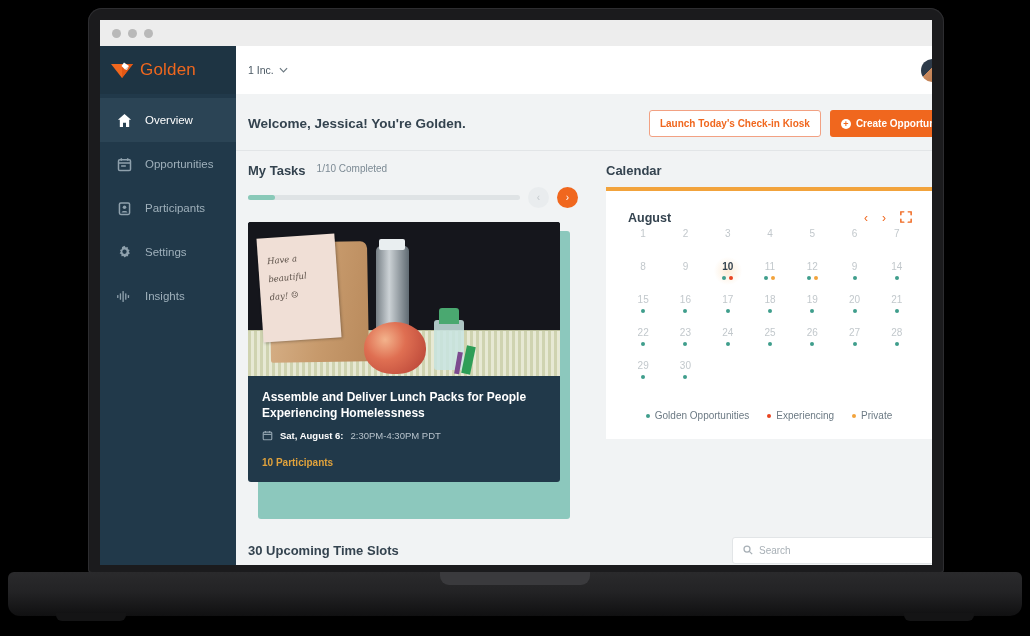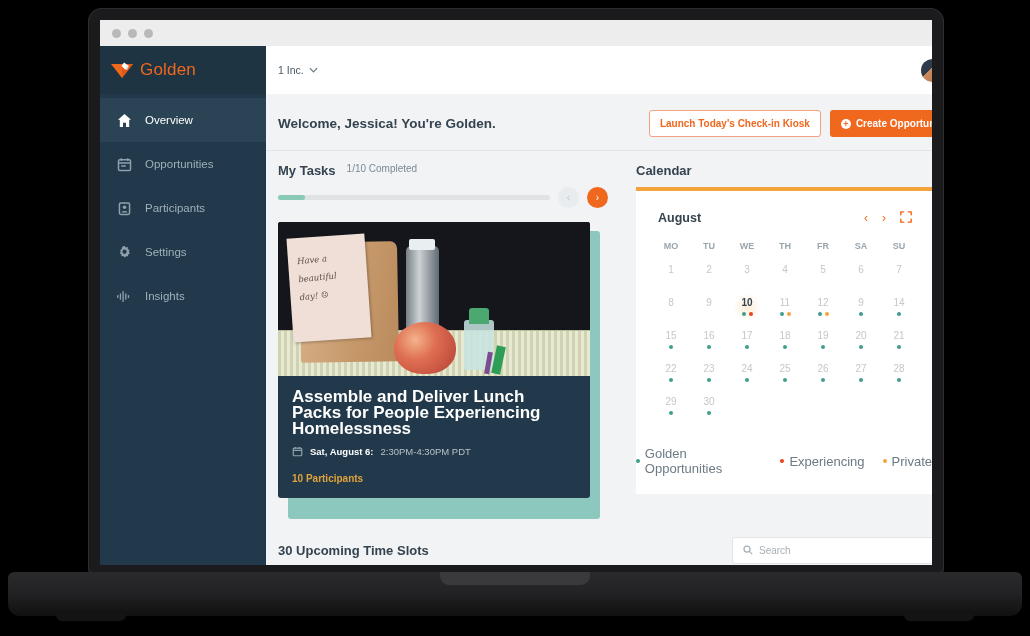"Golden" .sidebar { width: 166px -> 136px }
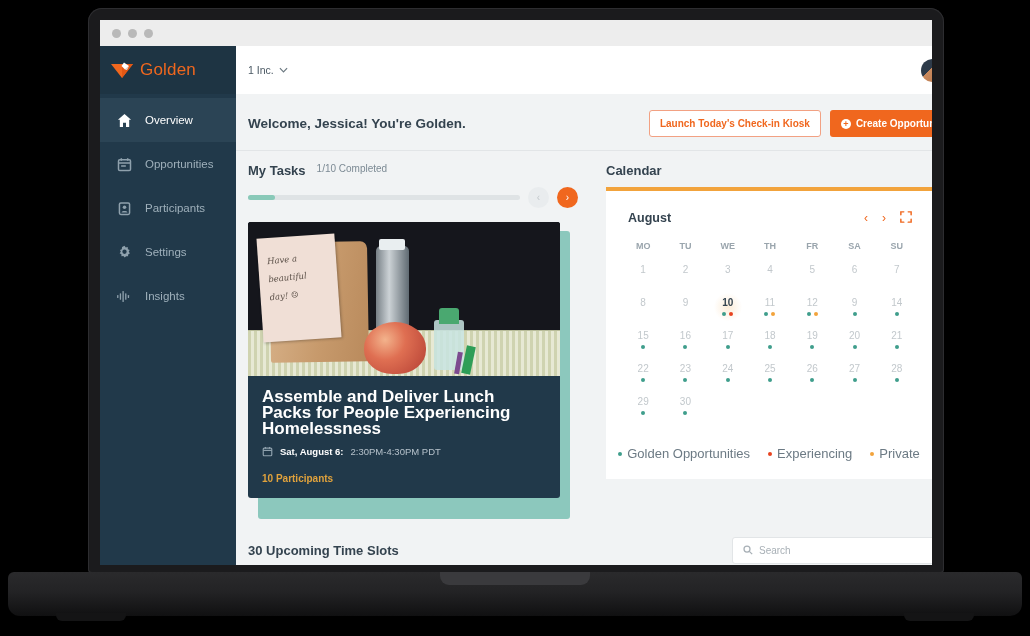"MO" div.grid { html: <div> <div>MO</div> <div>TU</div> <div>WE</div> <div>TH</div> <div>FR</div> <div>SA</div> <div>SU</div> </div> -> none }
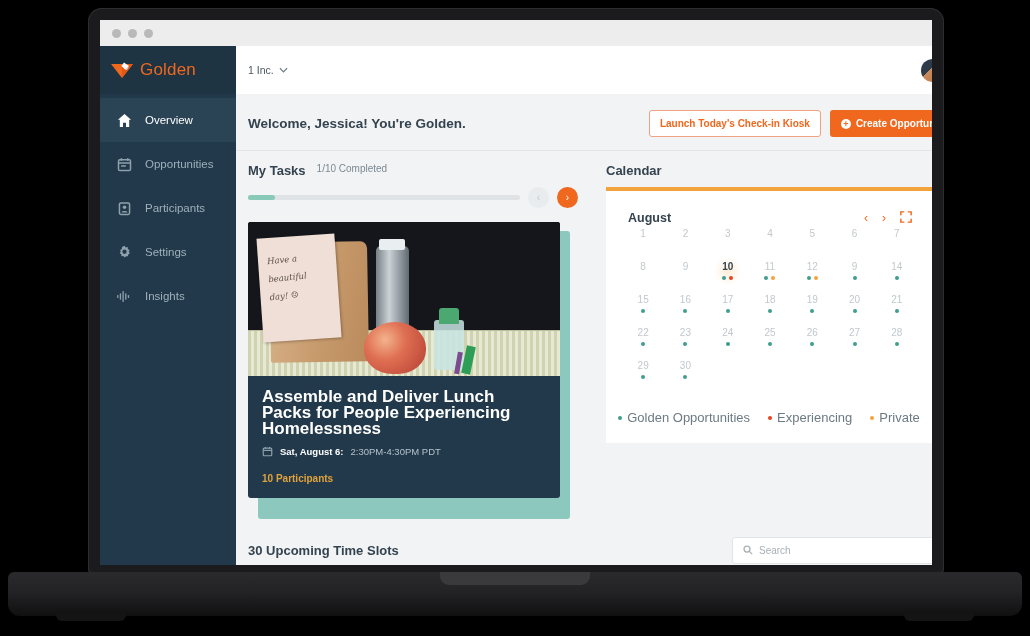"Assemble and Deliver Lunch Packs" .card-title { font-size: 17px -> 12px }
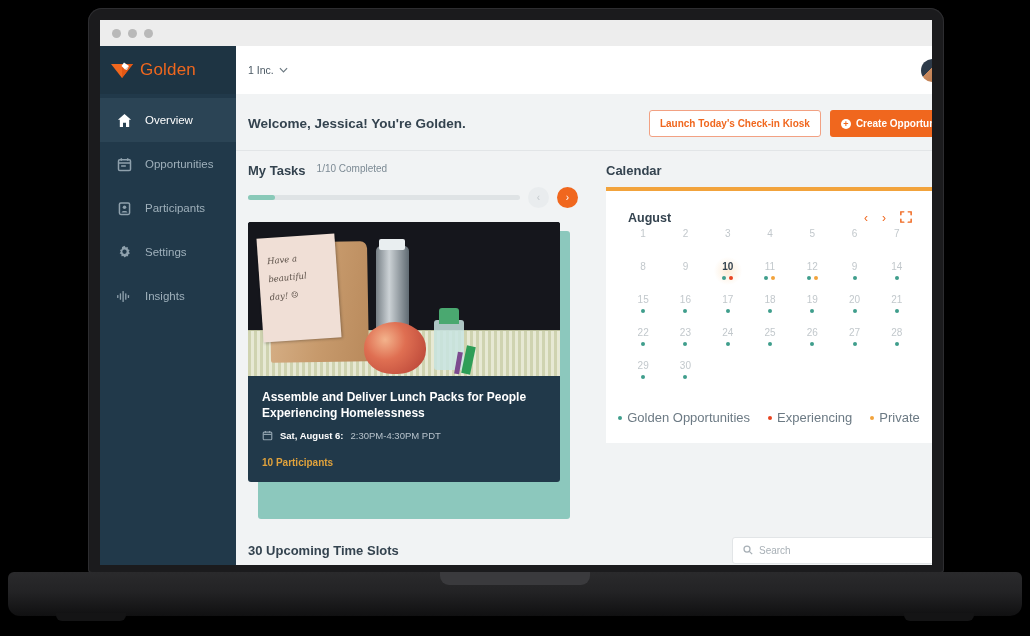"Golden Opportunities" .leg { font-size: 13px -> 10px }
